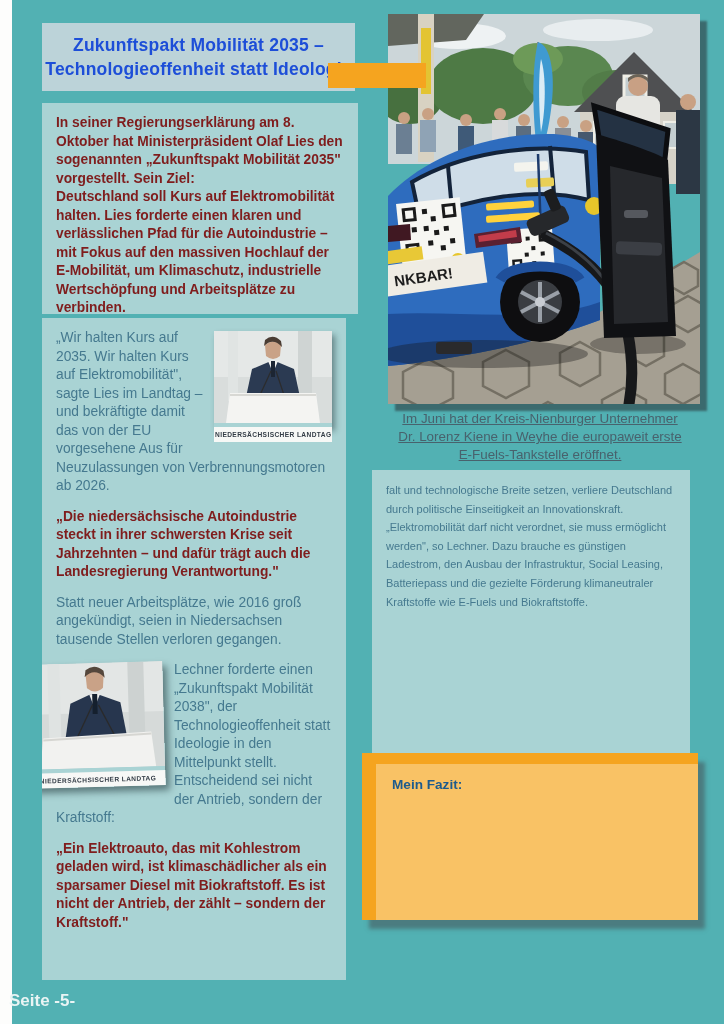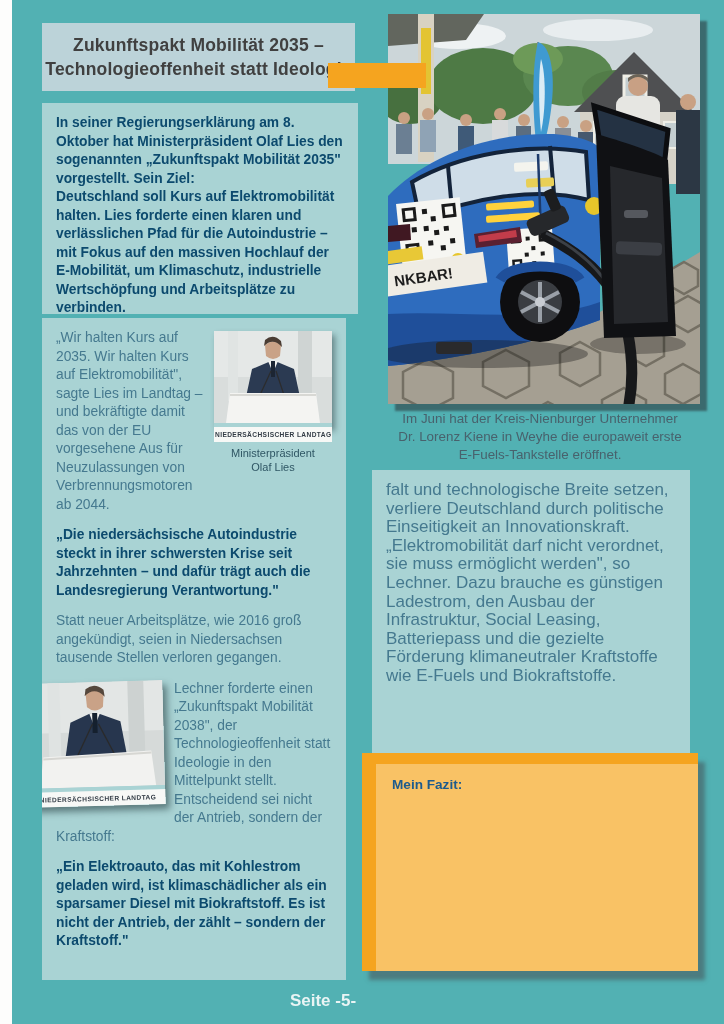"Zukunftspakt Mobilität 2035 –" .title-box span { color: #404040 -> #1d4ed8 }
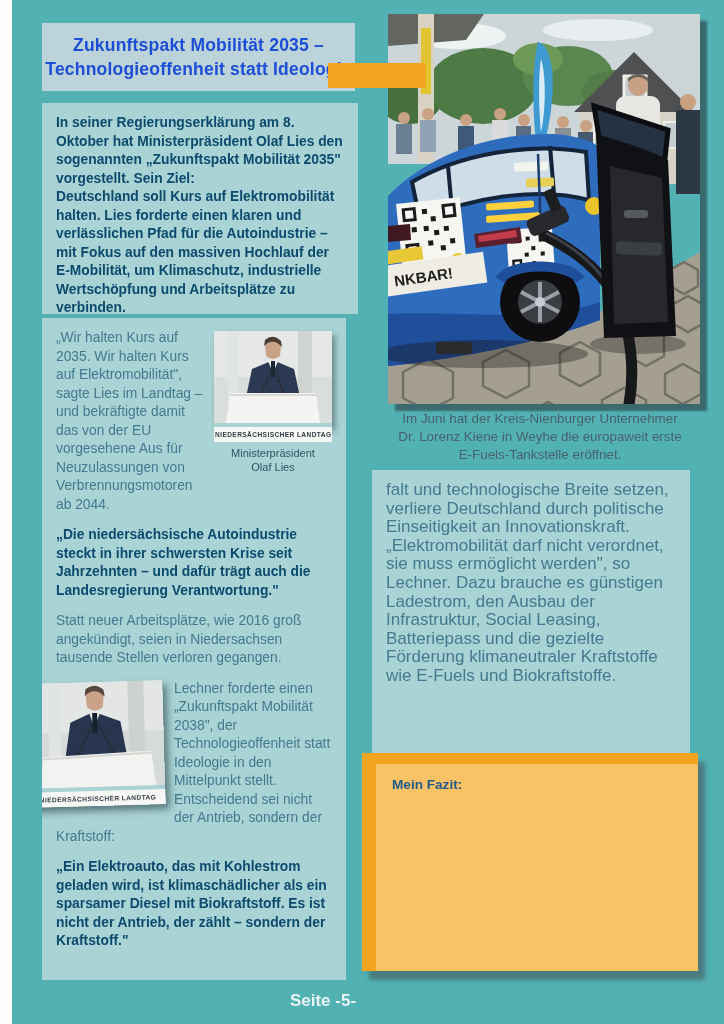"In seiner Regierungserklärung am 8." .box p.b { color: #0c4a6e -> #7f1d1d }
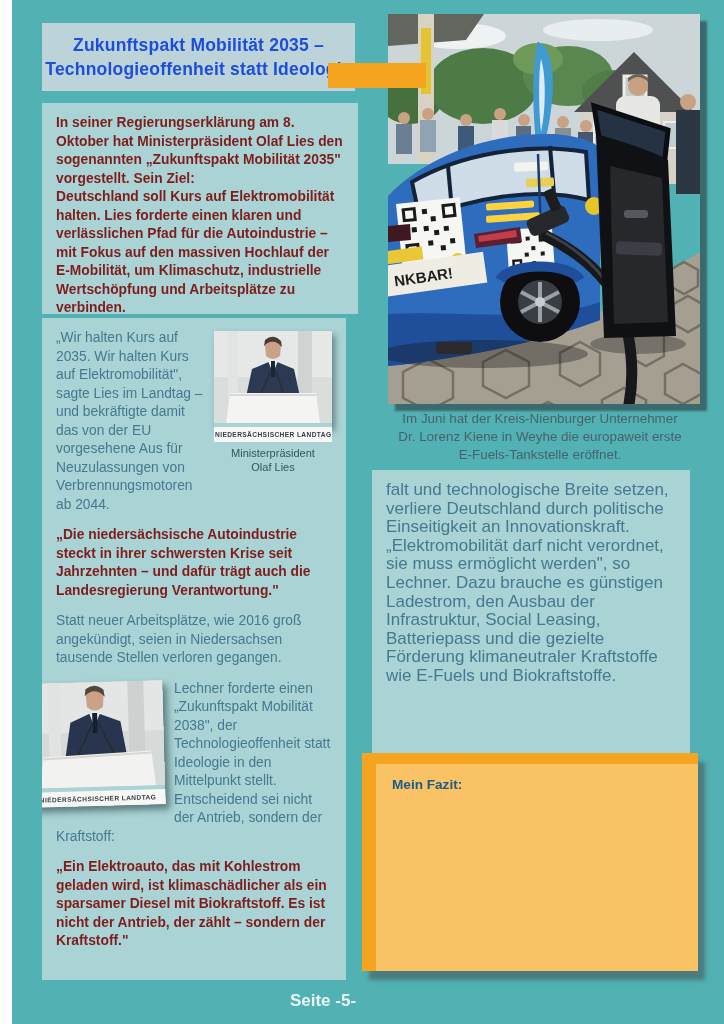"„Wir halten Kurs auf 2035." p { text: 2044 -> 2026 }
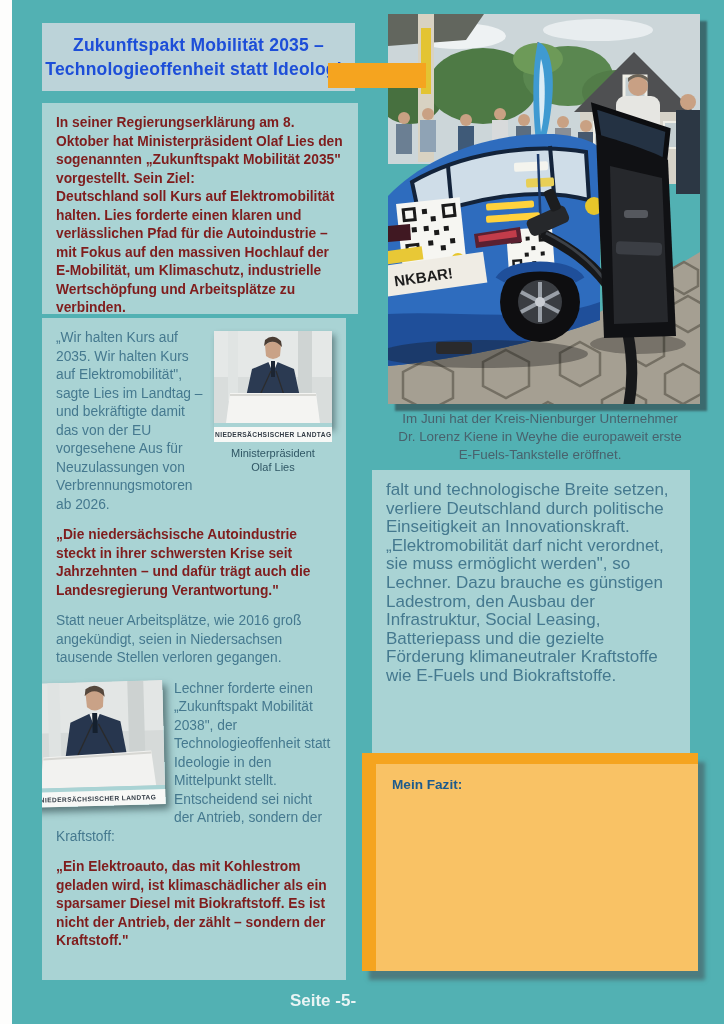"Im Juni hat der Kreis-Nienburger" .car-caption { text-decoration: none -> underline }
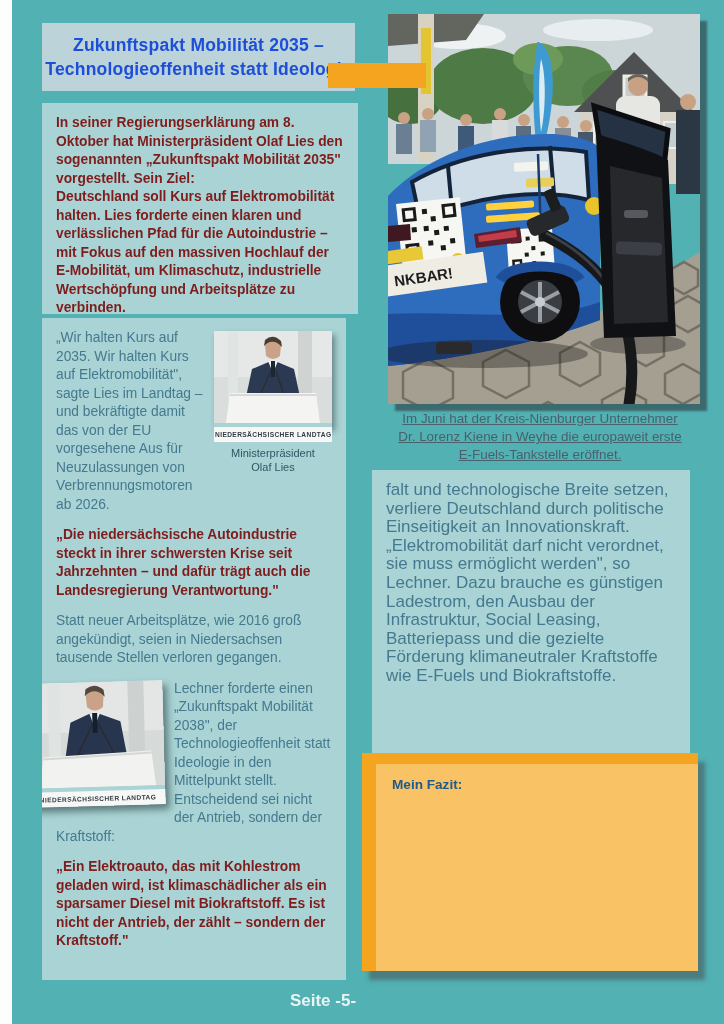"Ministerpräsident" div.lies-caption { html: <div> <span>Ministerpräsident</span><br> <span>Olaf Lies</span> </div> -> none }
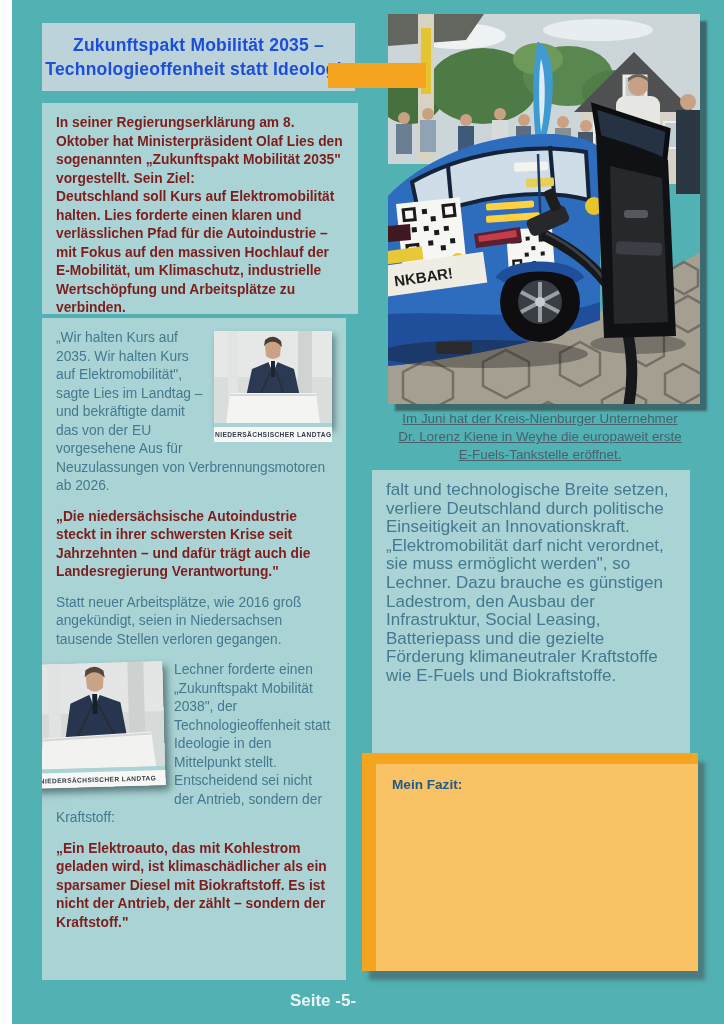"falt und technologische Breite setzen," .rbox p { font-size: 17px -> 11px }
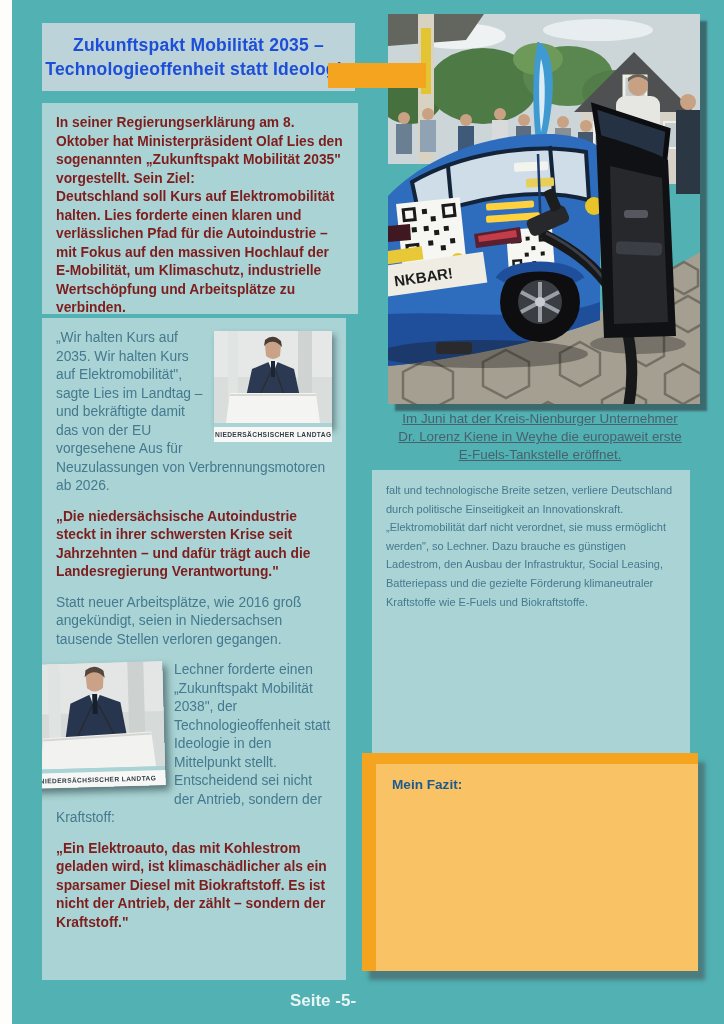"Mein Fazit:" .fazit { height: 218px -> 167px }
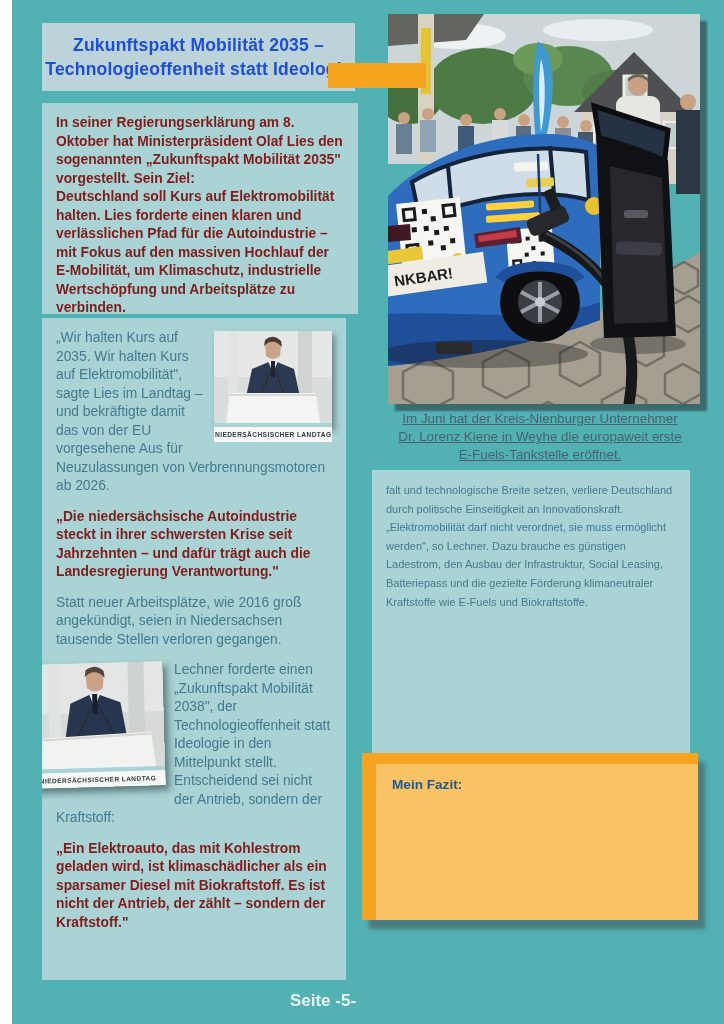"Seite -5-" .footer { left: 1px -> 9px; text-align: center -> left }
